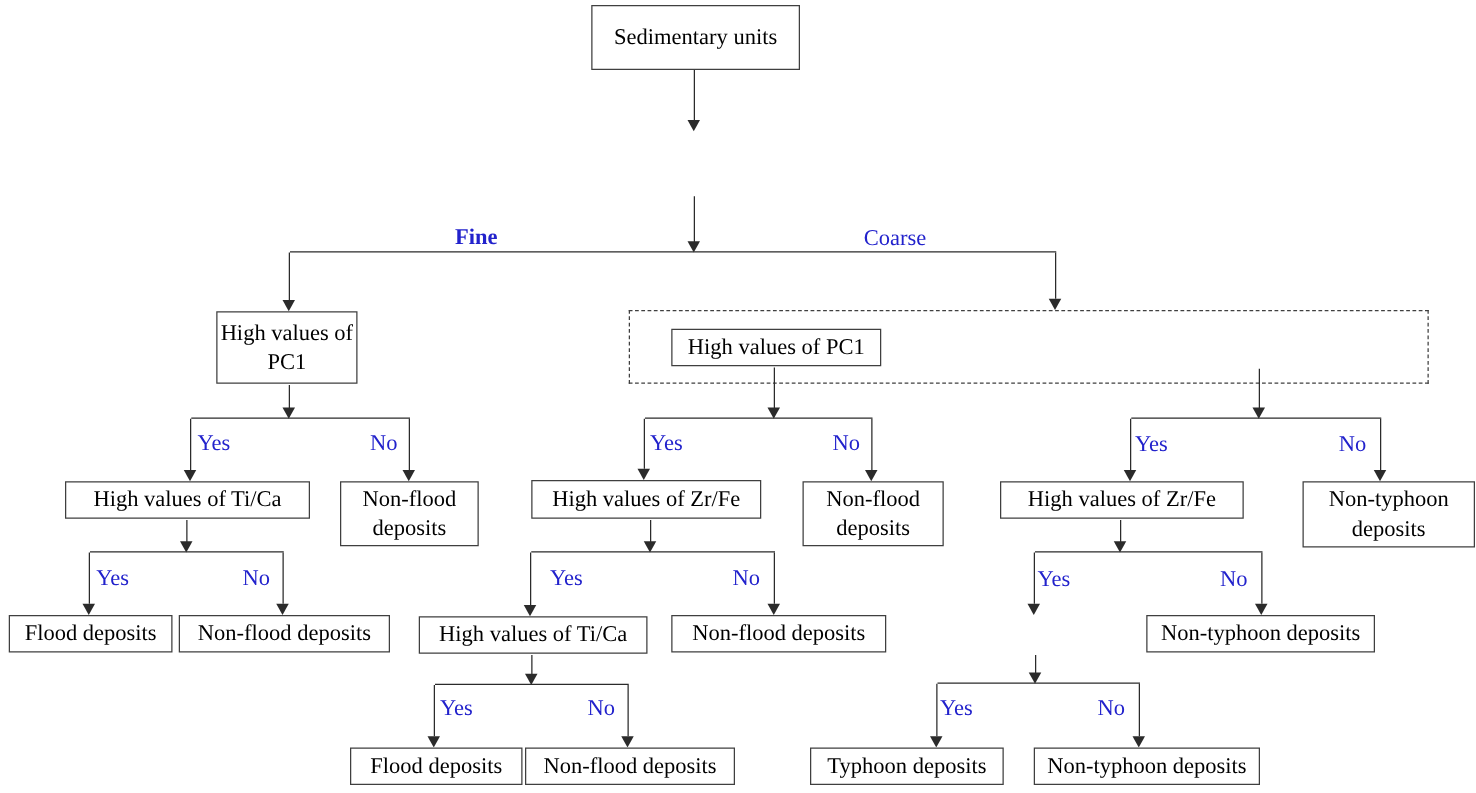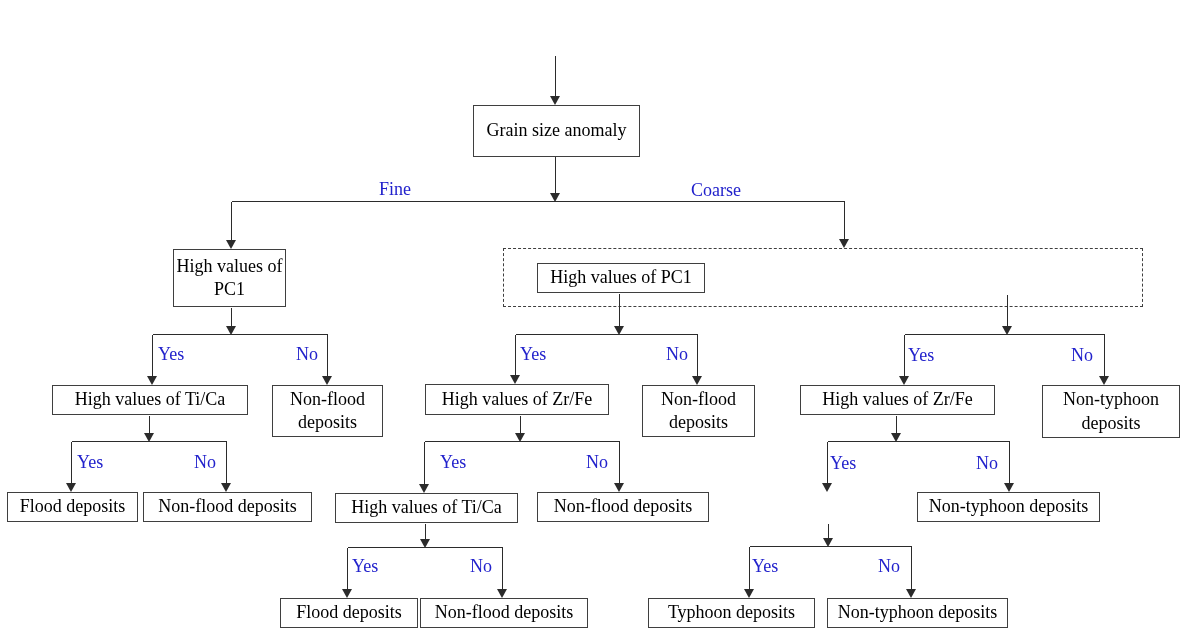"Sedimentary units" div.box { html: none -> <div>Sedimentary units</div> }
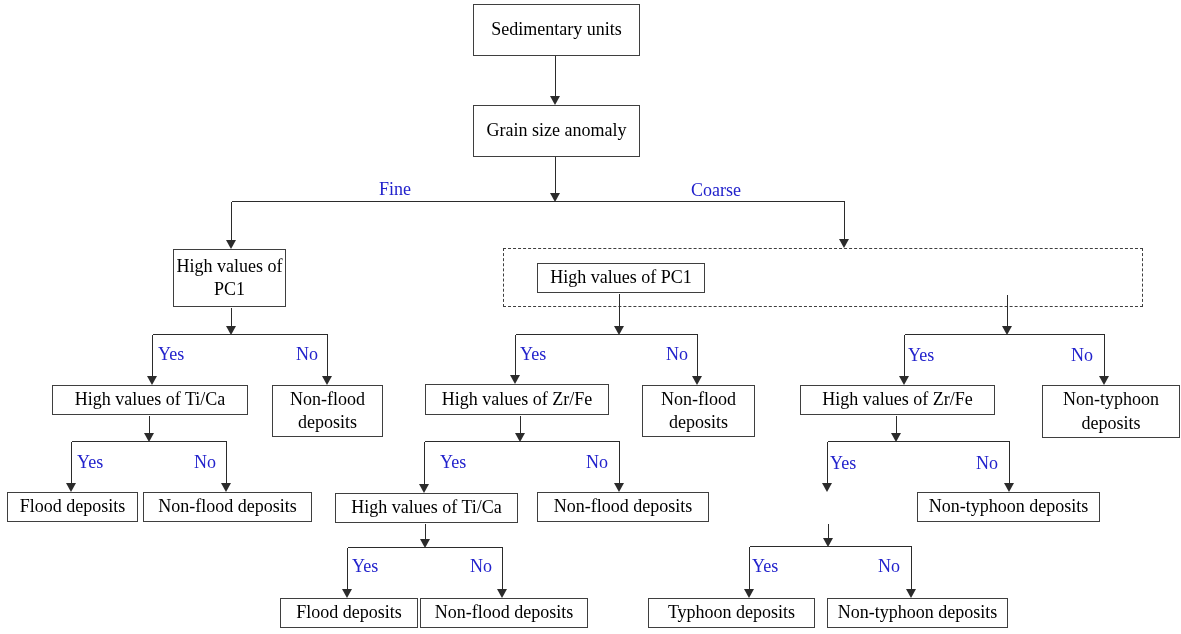"Grain size anomaly" div.box { html: <div>Grain size anomaly</div> -> none }
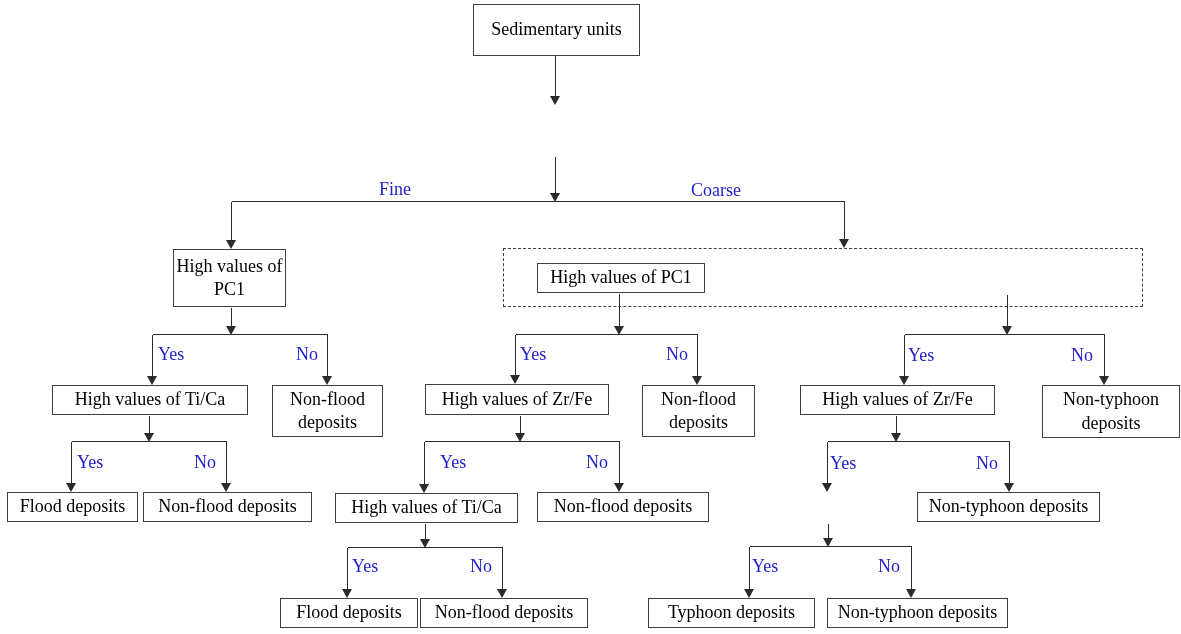"Fine" div.blabel { font-weight: none -> bold; left: 379px -> 364px }
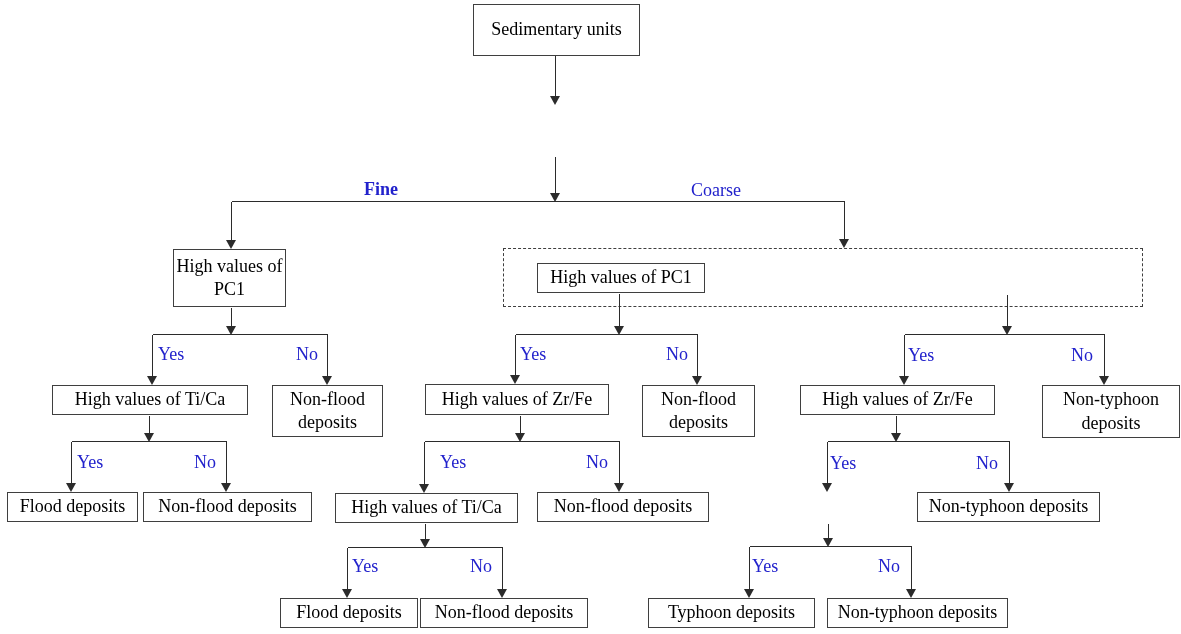"Typhoon deposits" div.box { width: 167px -> 155px }
